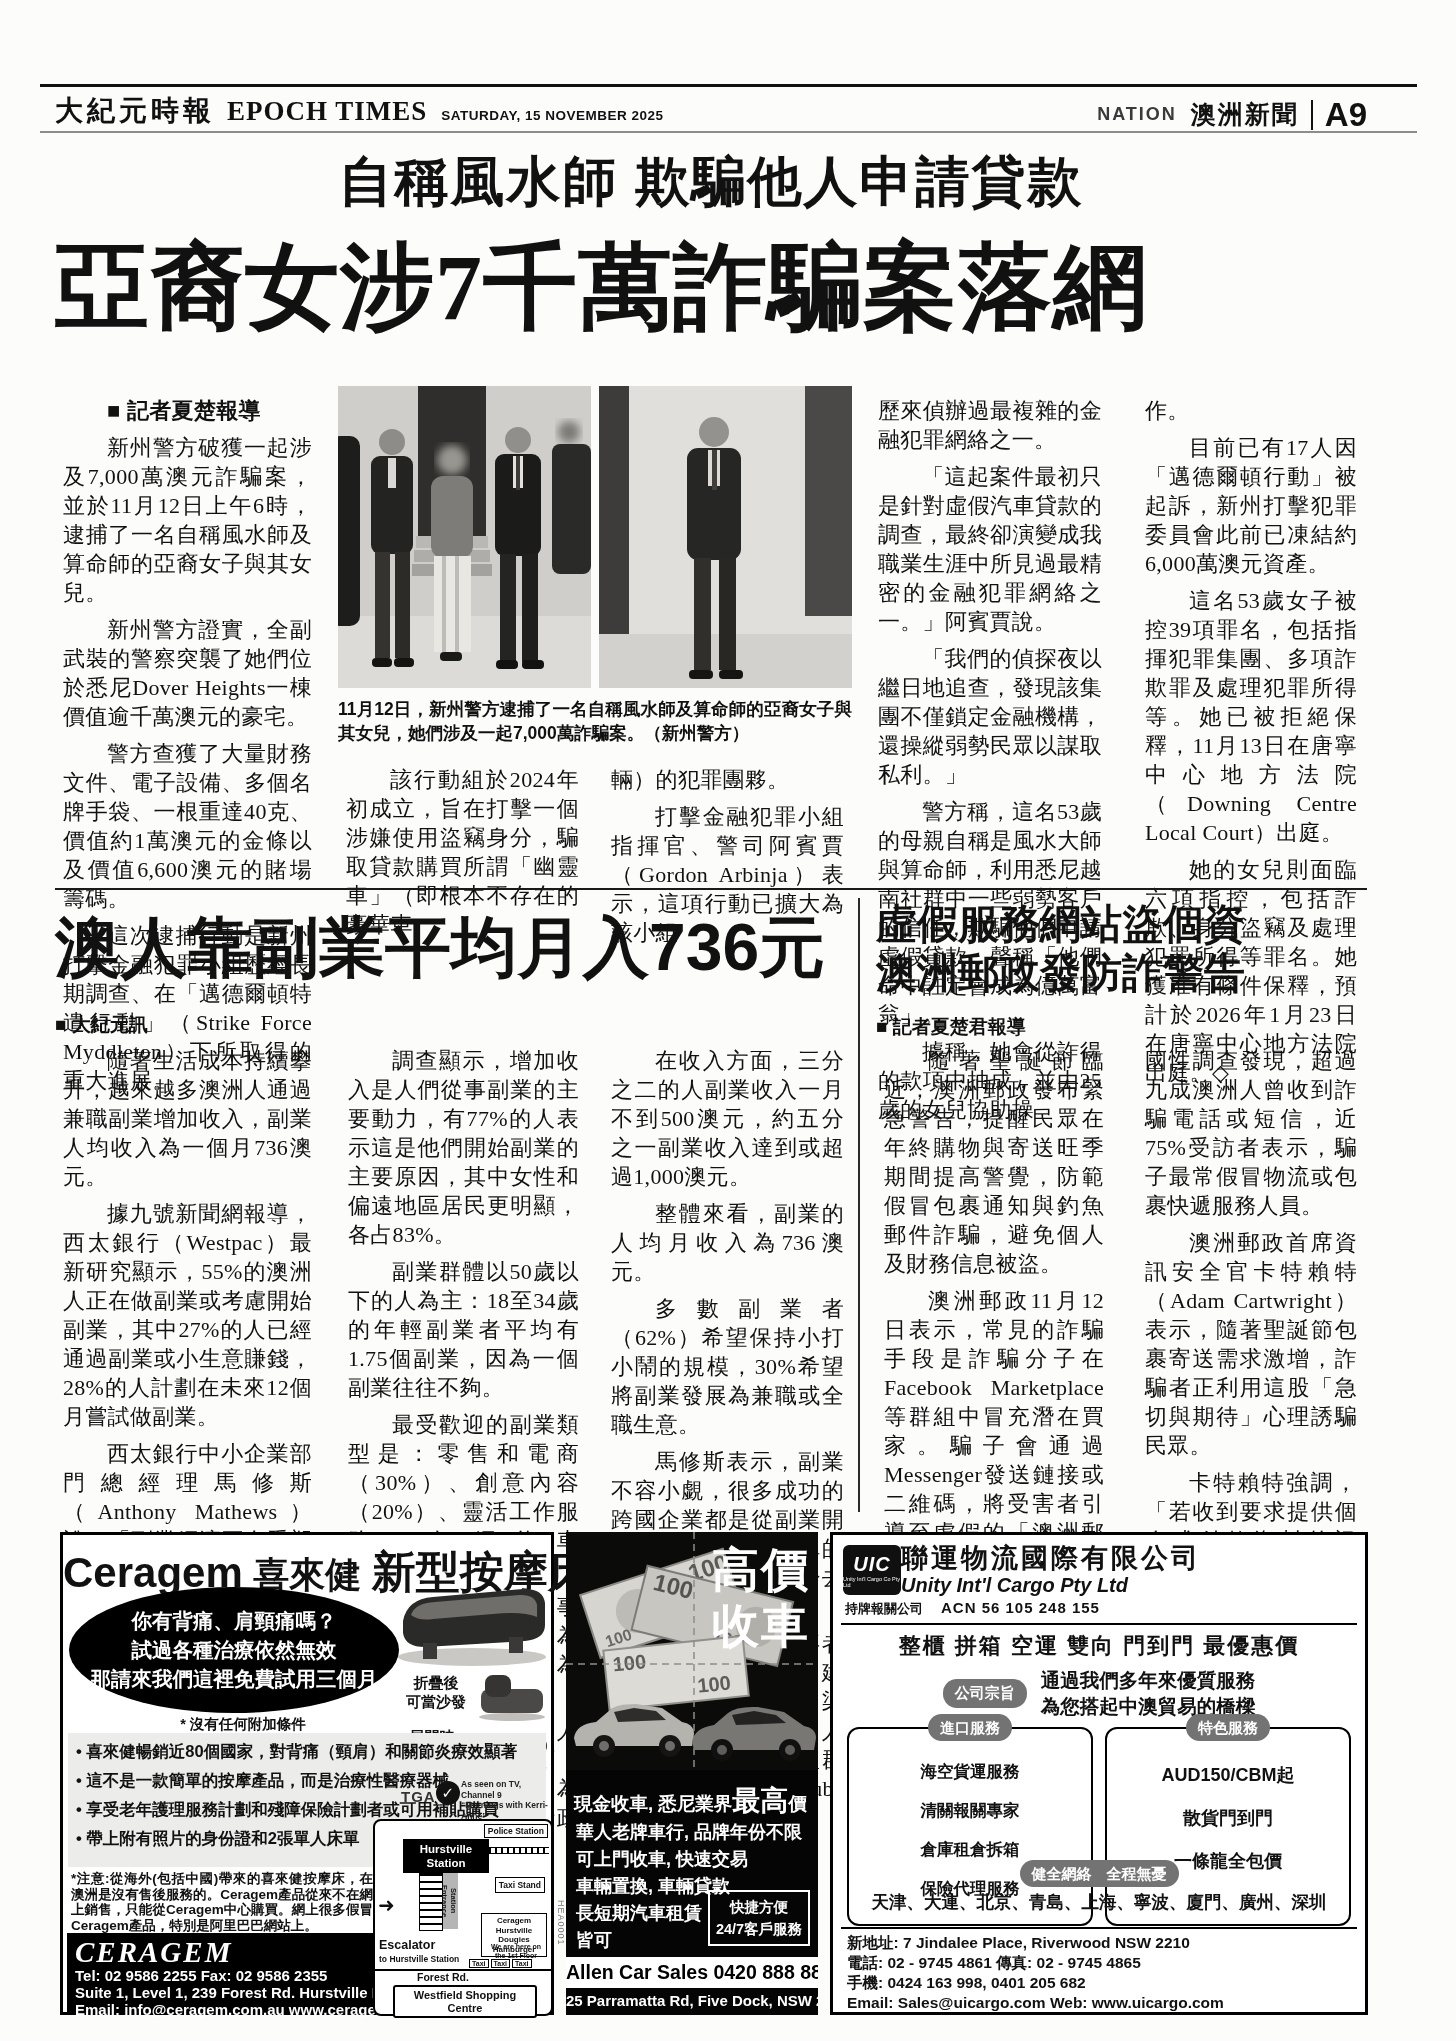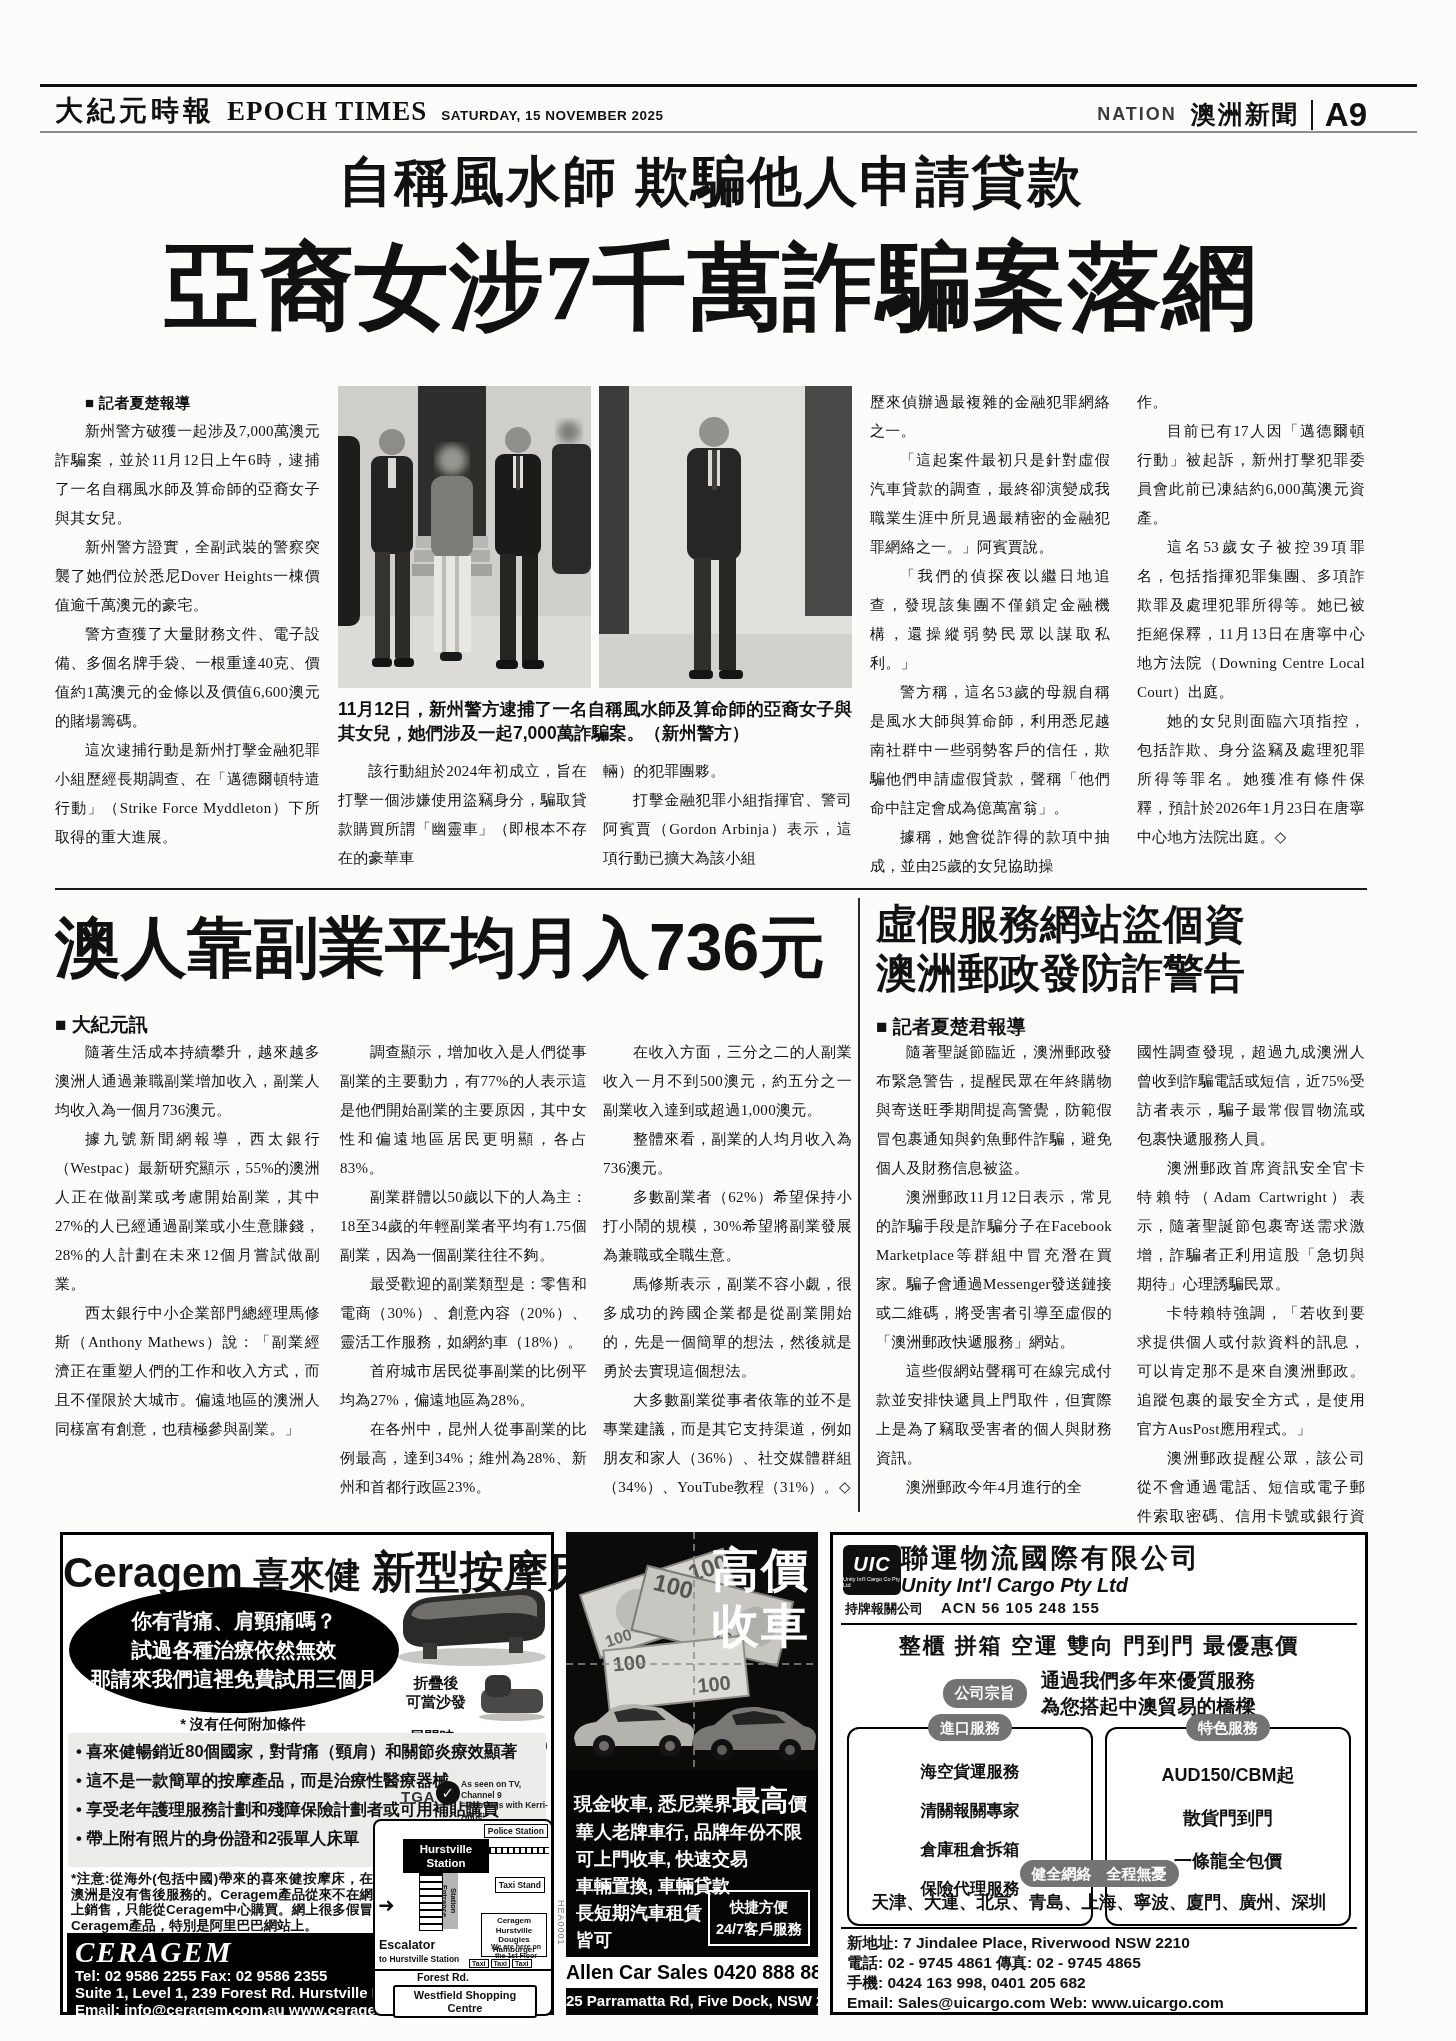"亞裔女涉7千萬詐騙案落網" #headline { text-align: center -> left }
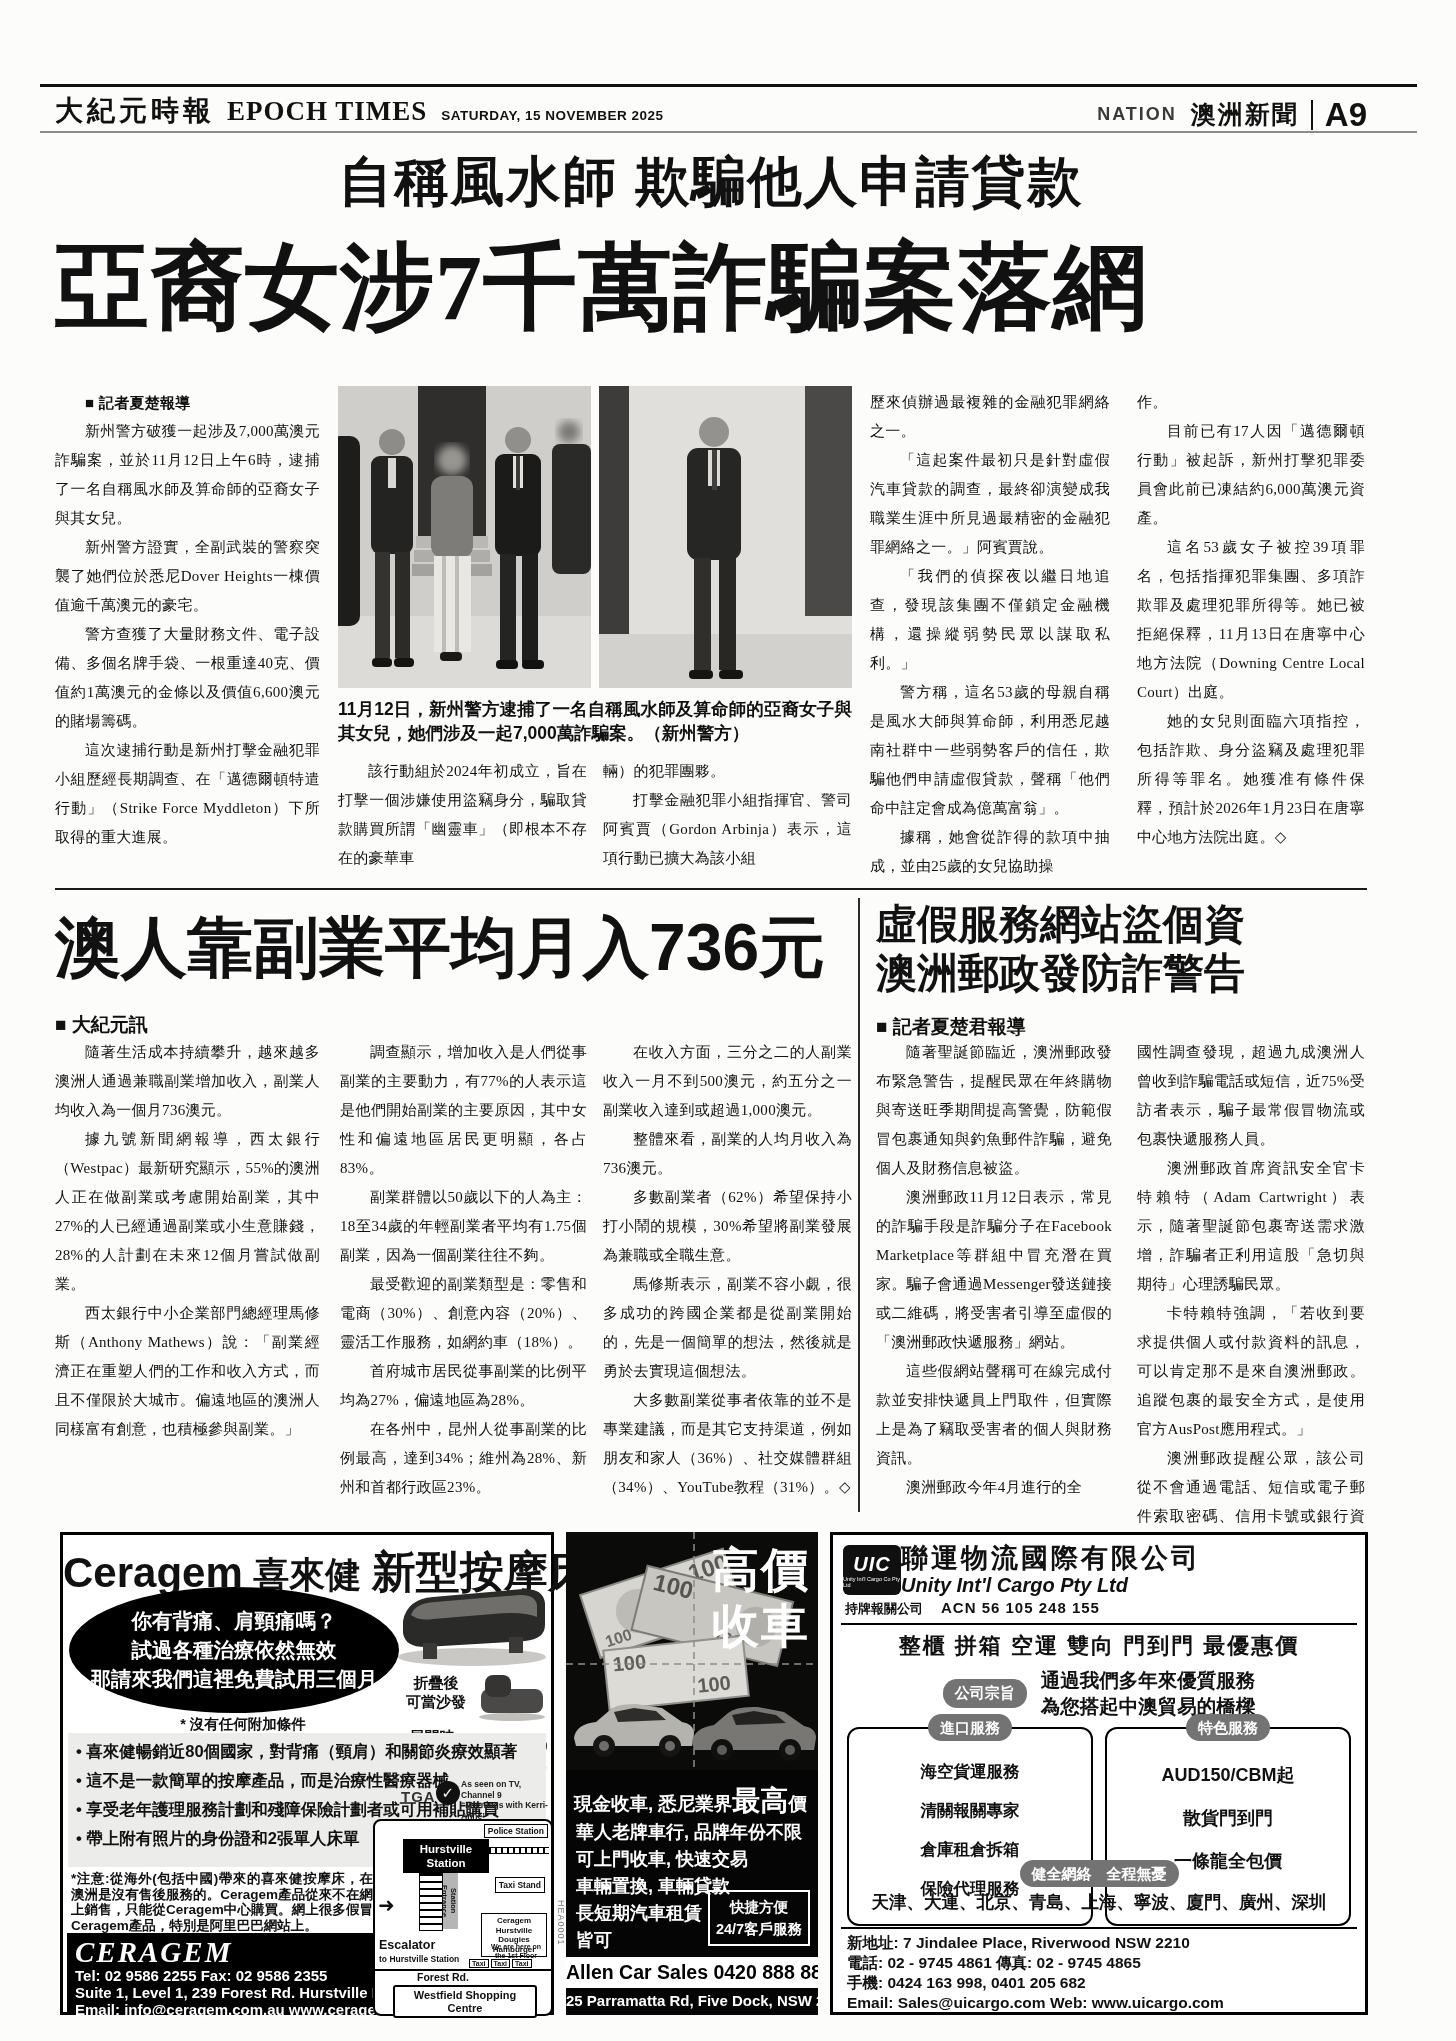"■ 記者夏楚報導" .col p { font-size: 15px -> 22px; margin: 0 -> 8px }
